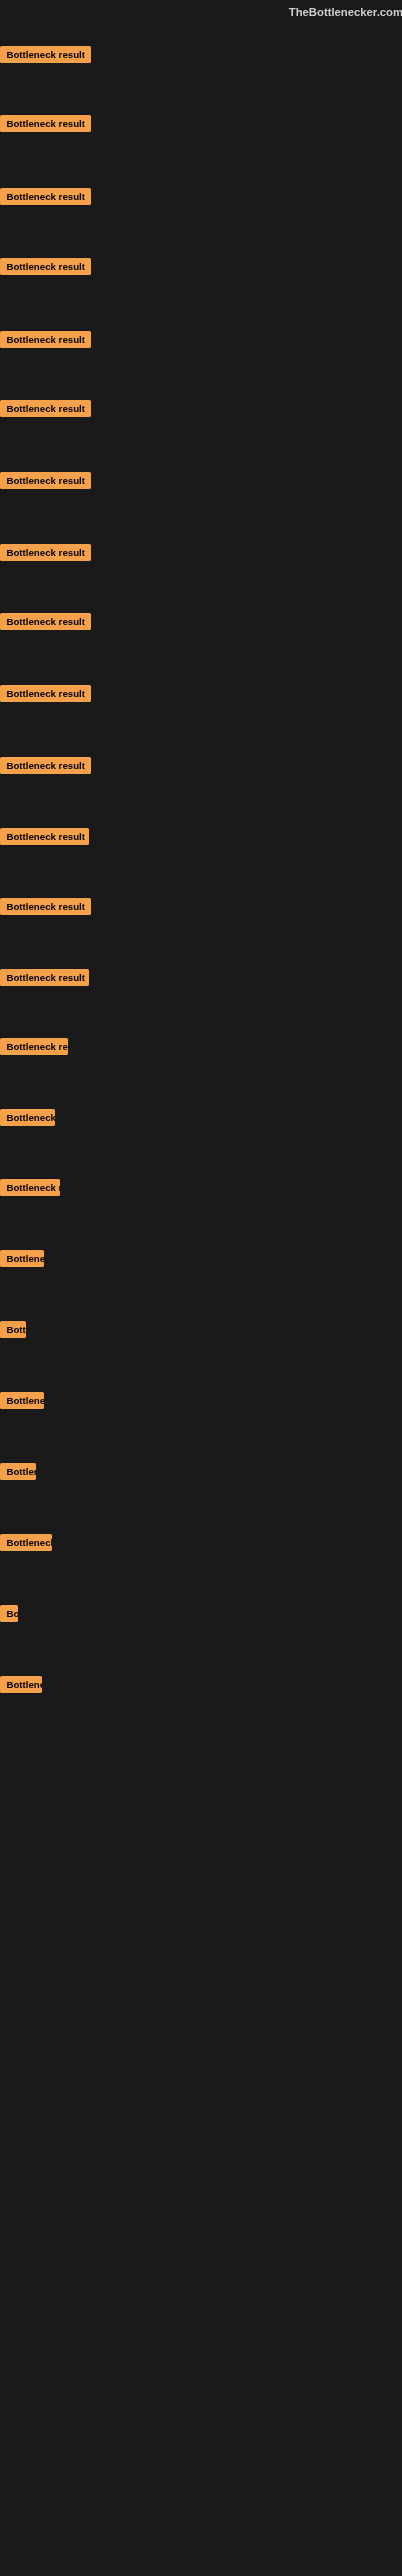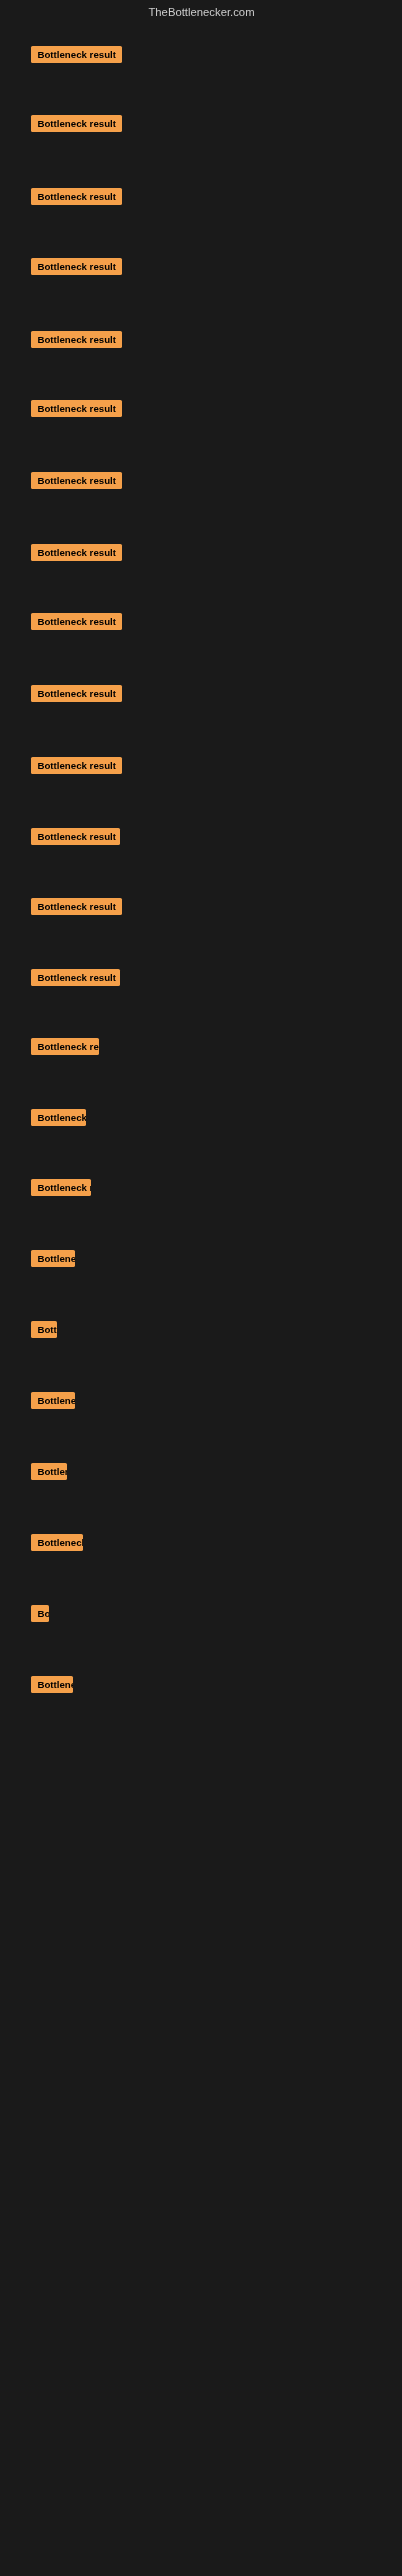"TheBottlenecker.com" .site-title { font-weight: normal -> bold; text-align: center -> right }
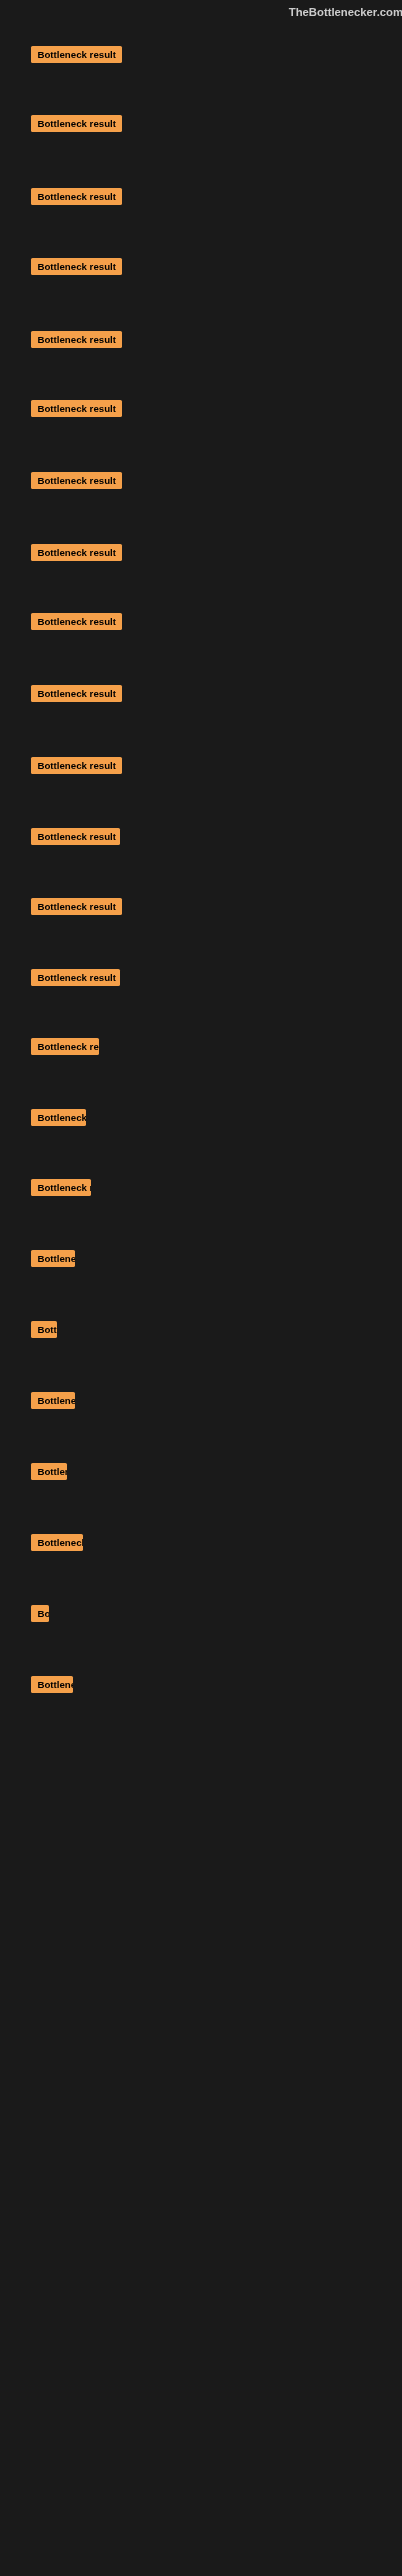"Bottleneck result" .bottleneck-badge { margin-left: 31px -> none }
